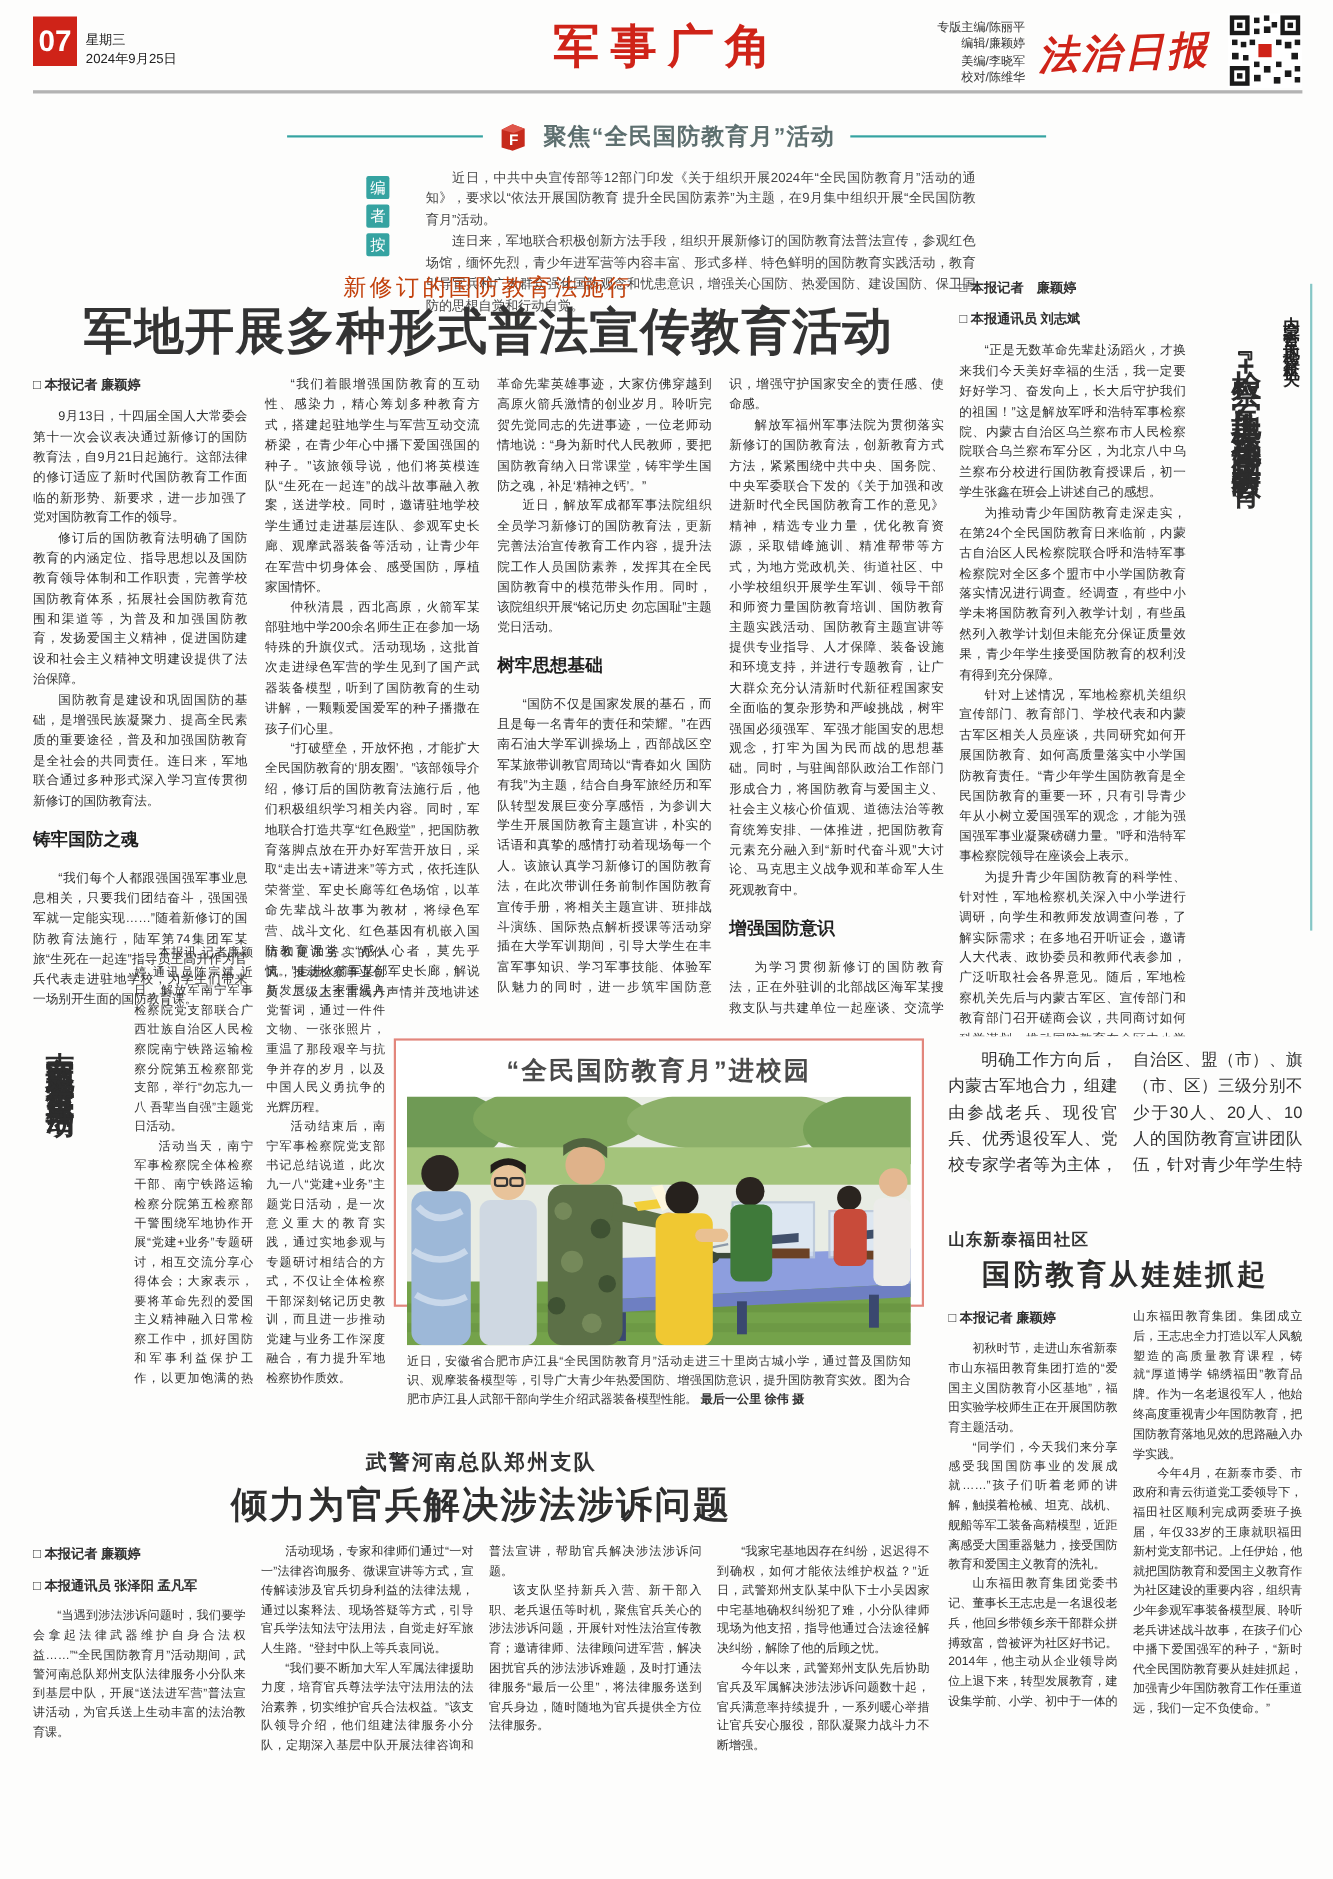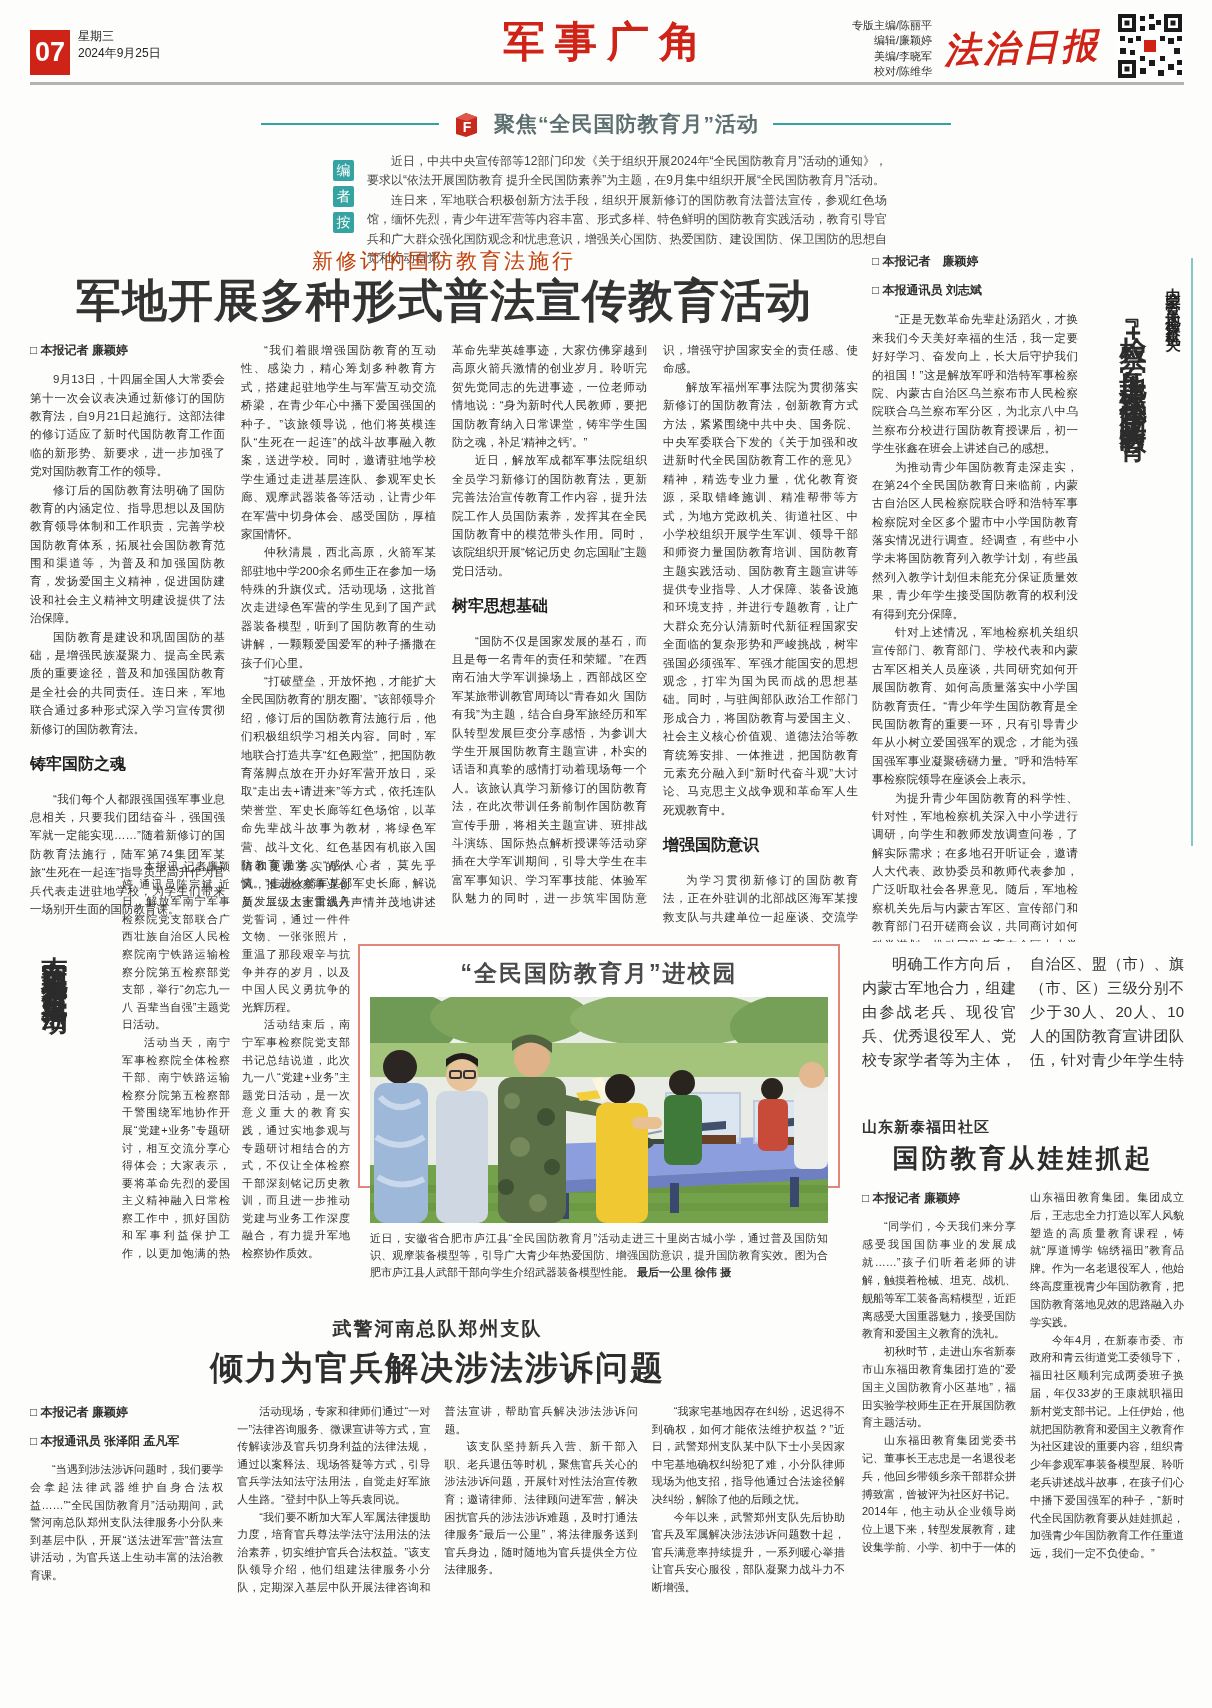"07" .pagenum { top: 16px -> 1px }
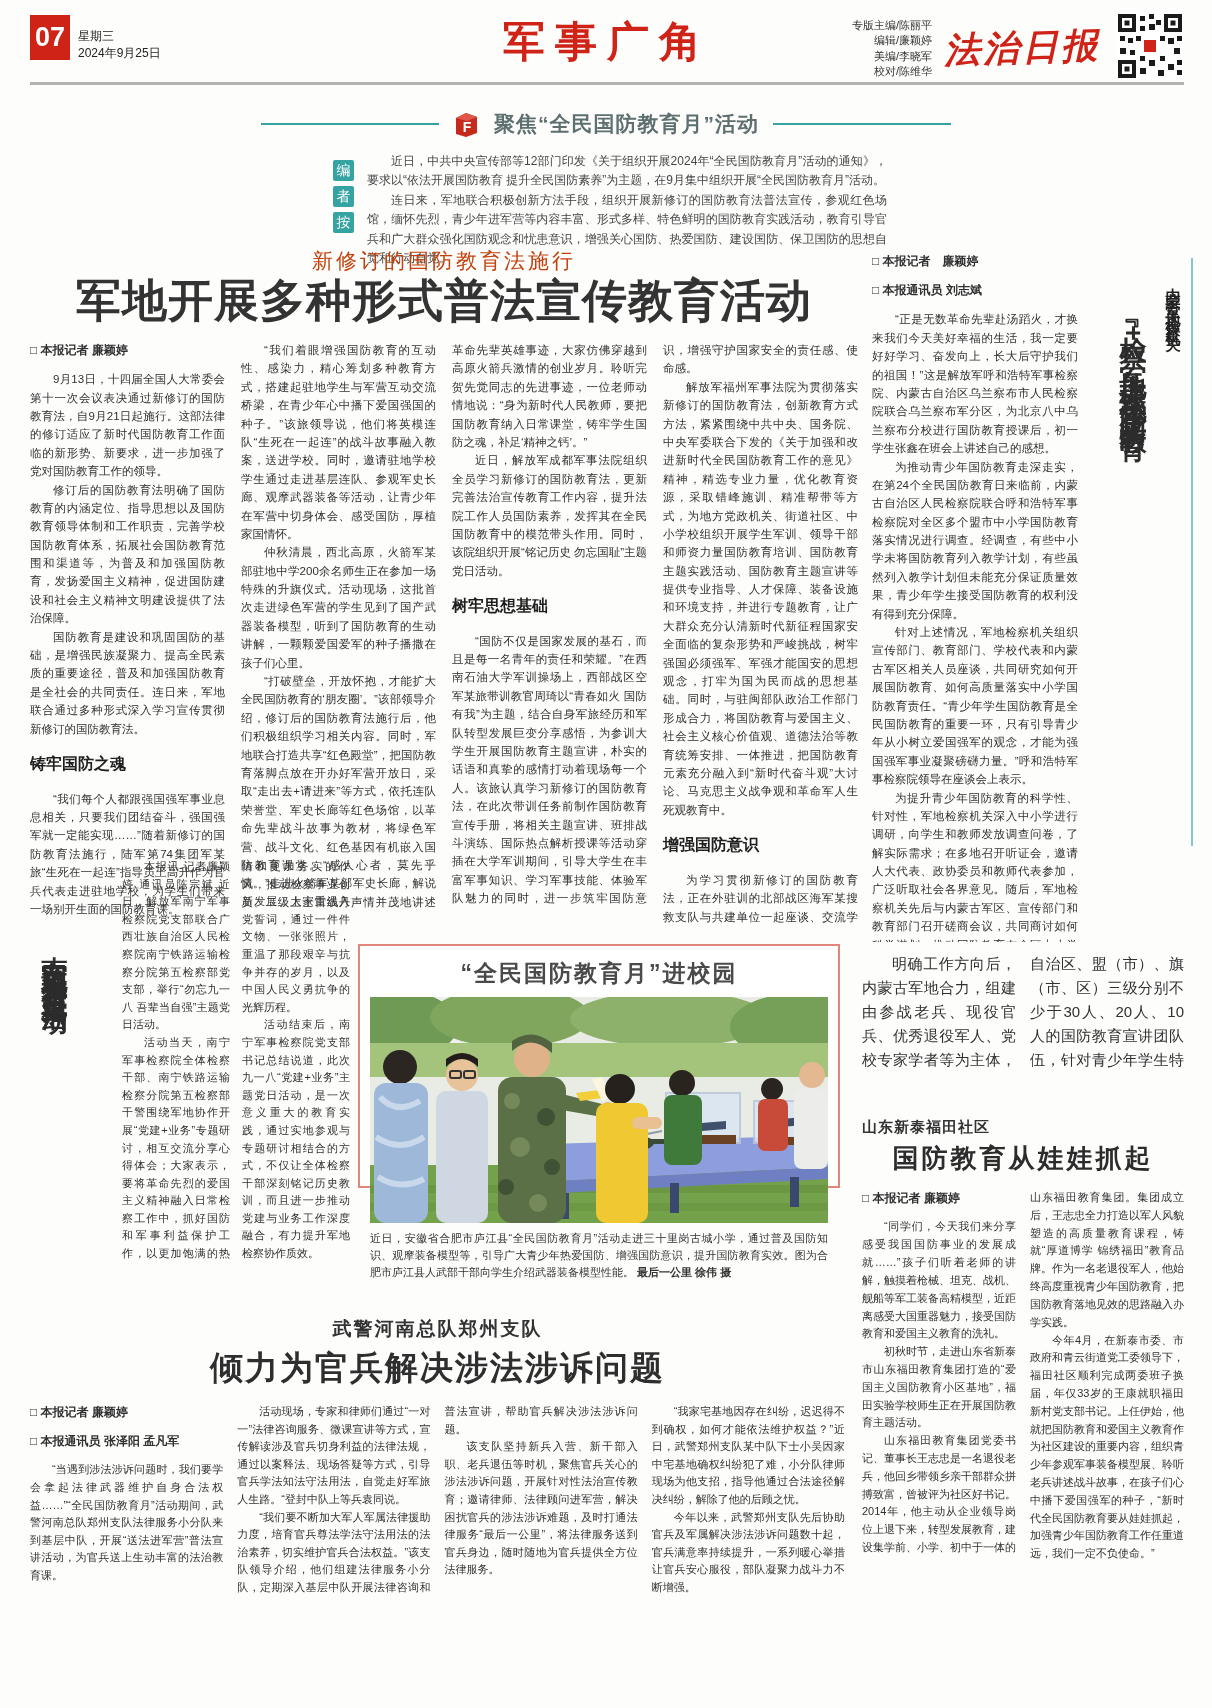"近日，中共中央宣传部等12部门印发《关于组织开展2024年“全民国防教育月”活动" .ednote .txt { margin-left: 34px -> 54px }
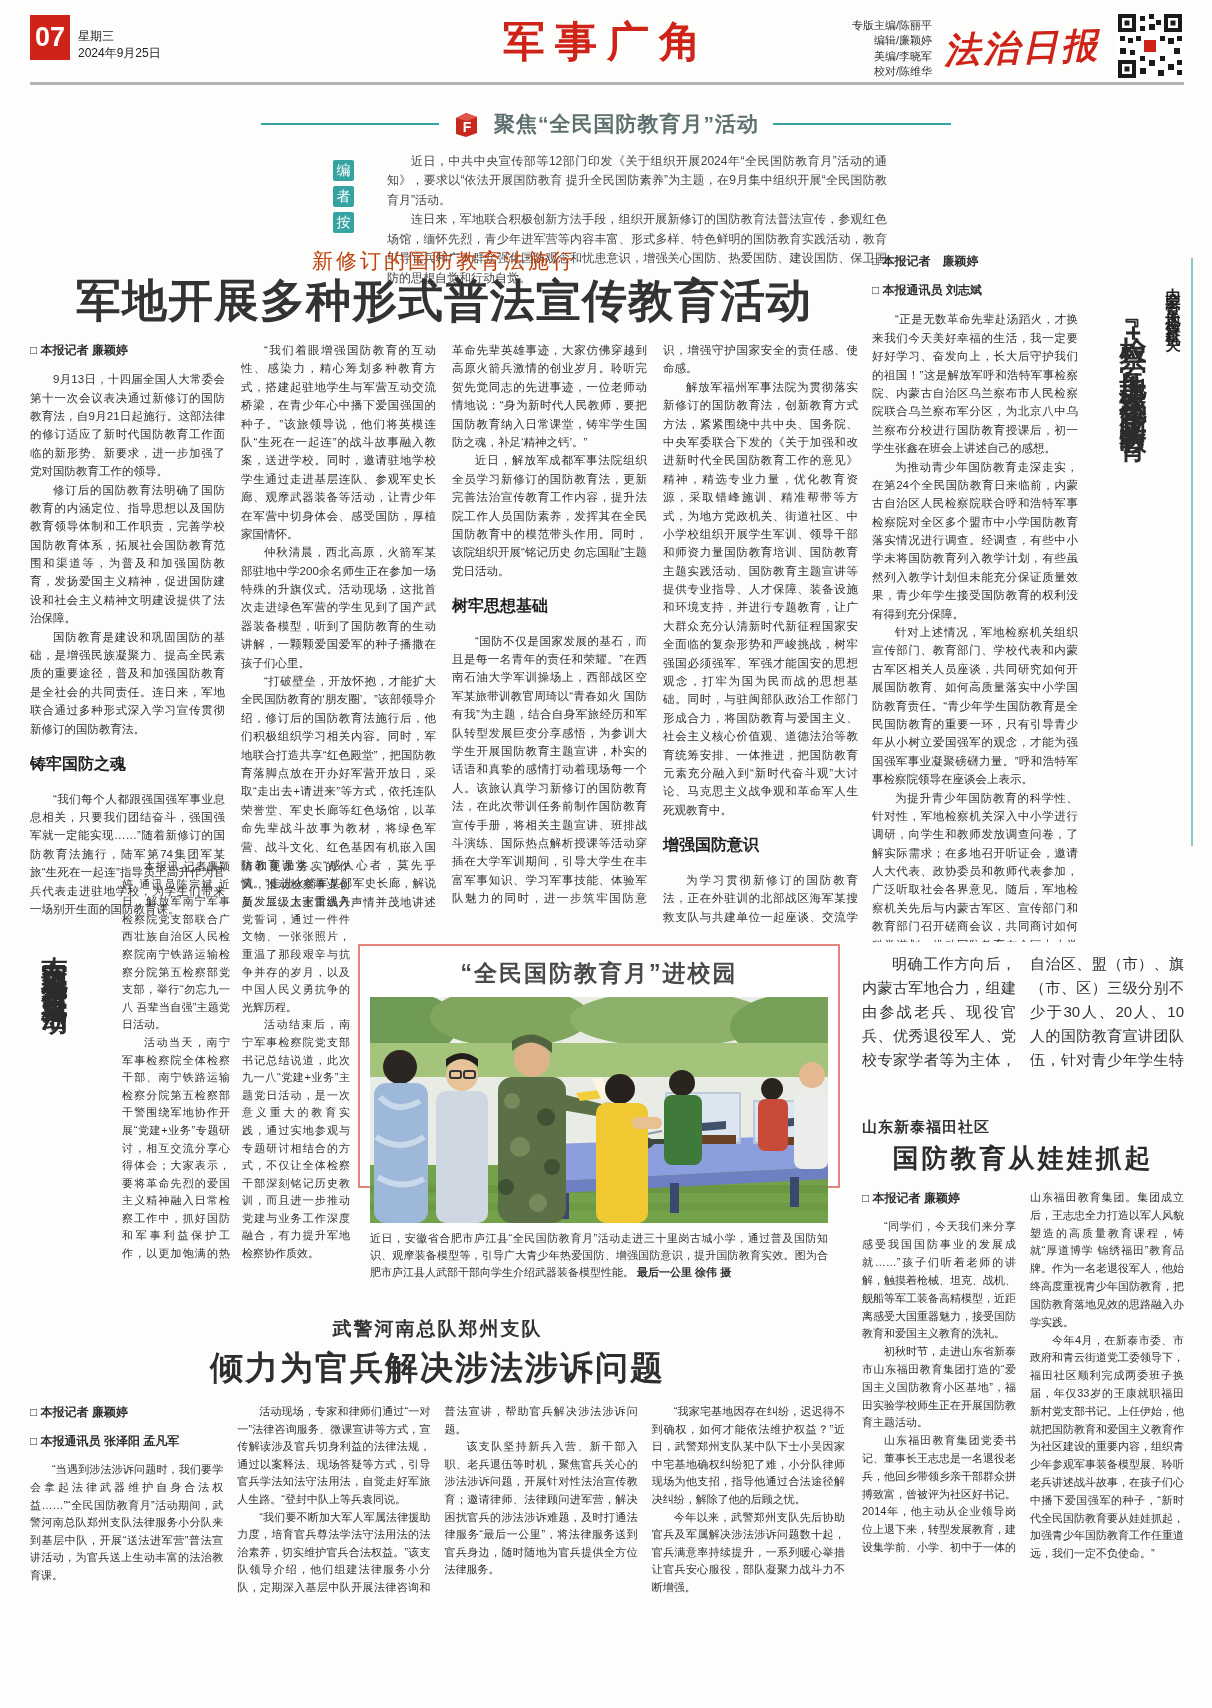"“同学们，今天我们来分享感受我国国防事业的发展成就……”孩子们听着老师的讲解，触" div.para { order: before "初秋时节，走进山东省新泰市山东福田教育集团打造的“爱国主义国防教育小区基地”，福" -> after "初秋时节，走进山东省新泰市山东福田教育集团打造的“爱国主义国防教育小区基地”，福" }
